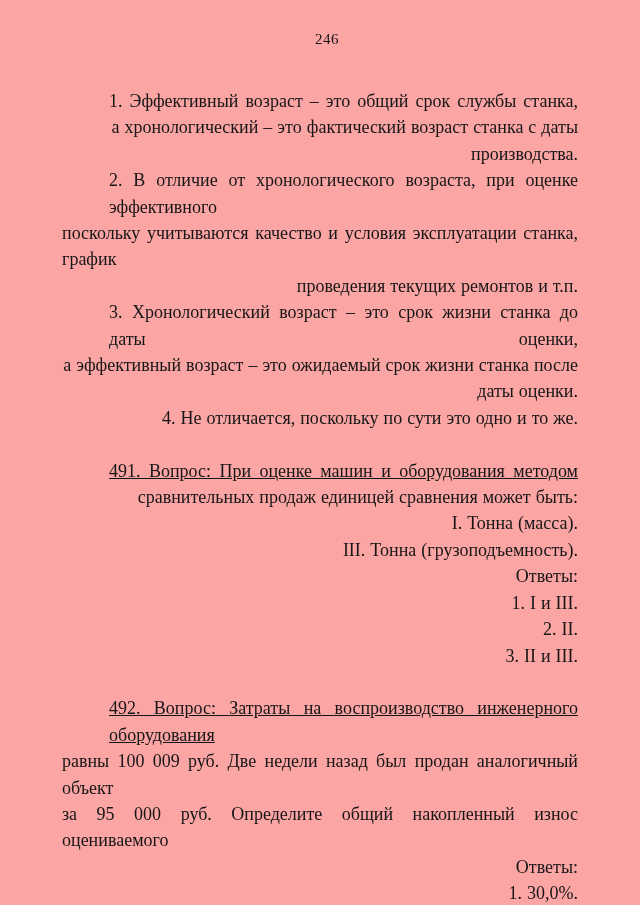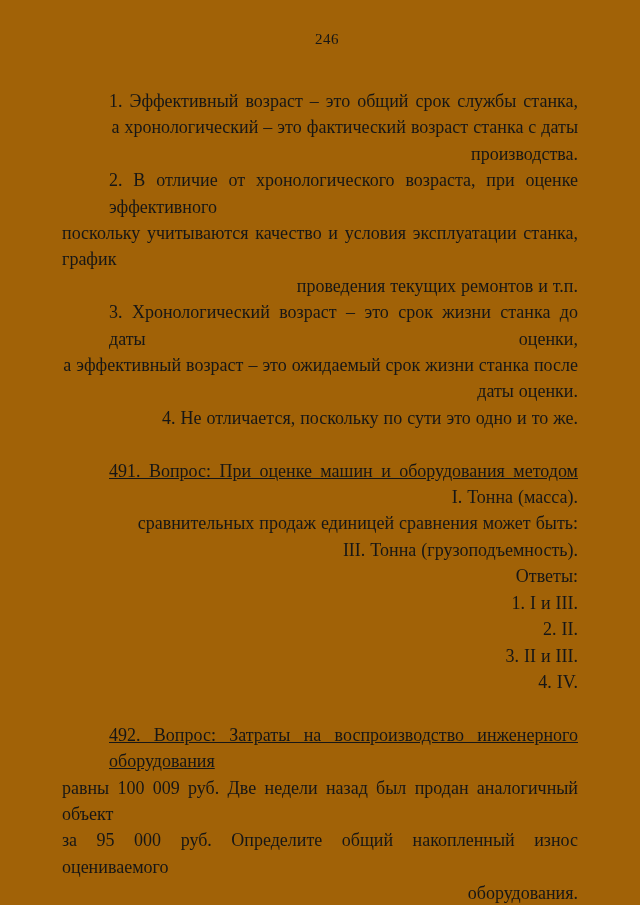"246" .page { background: #a16207 -> #fca5a5 }
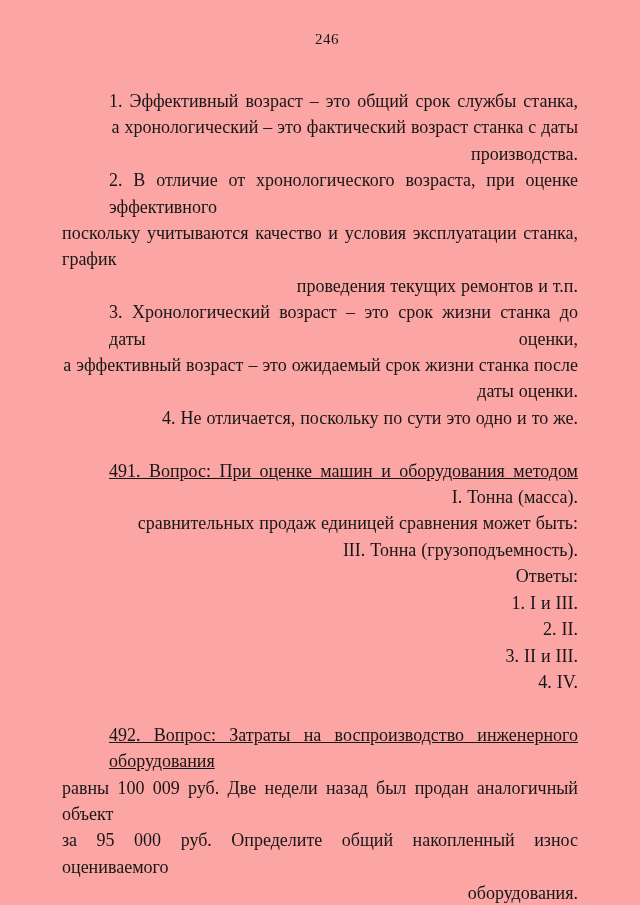"I. Тонна (масса)." div.line { order: before "сравнительных продаж единицей сравнения" -> after "сравнительных продаж единицей сравнения" }
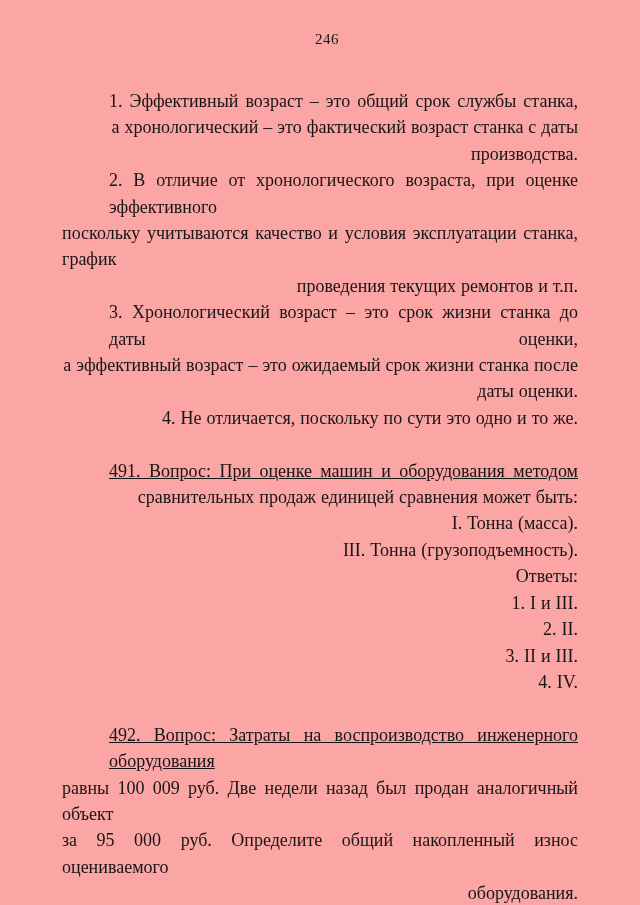"4. IV." div.line { html: <div>4. IV.</div> -> none }
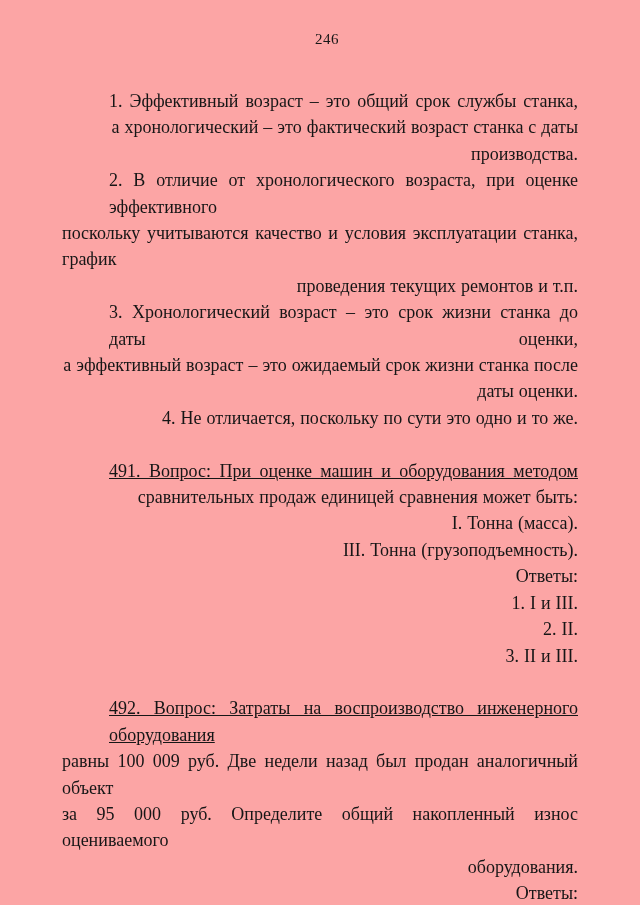"оборудования." div.line { html: <div>оборудования.</div> -> none }
